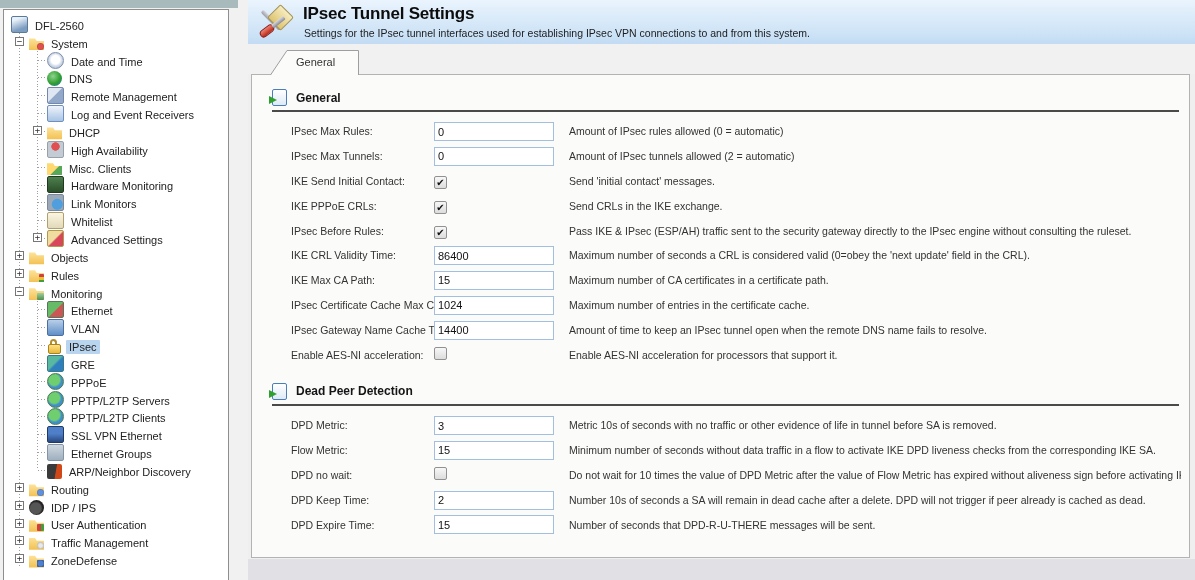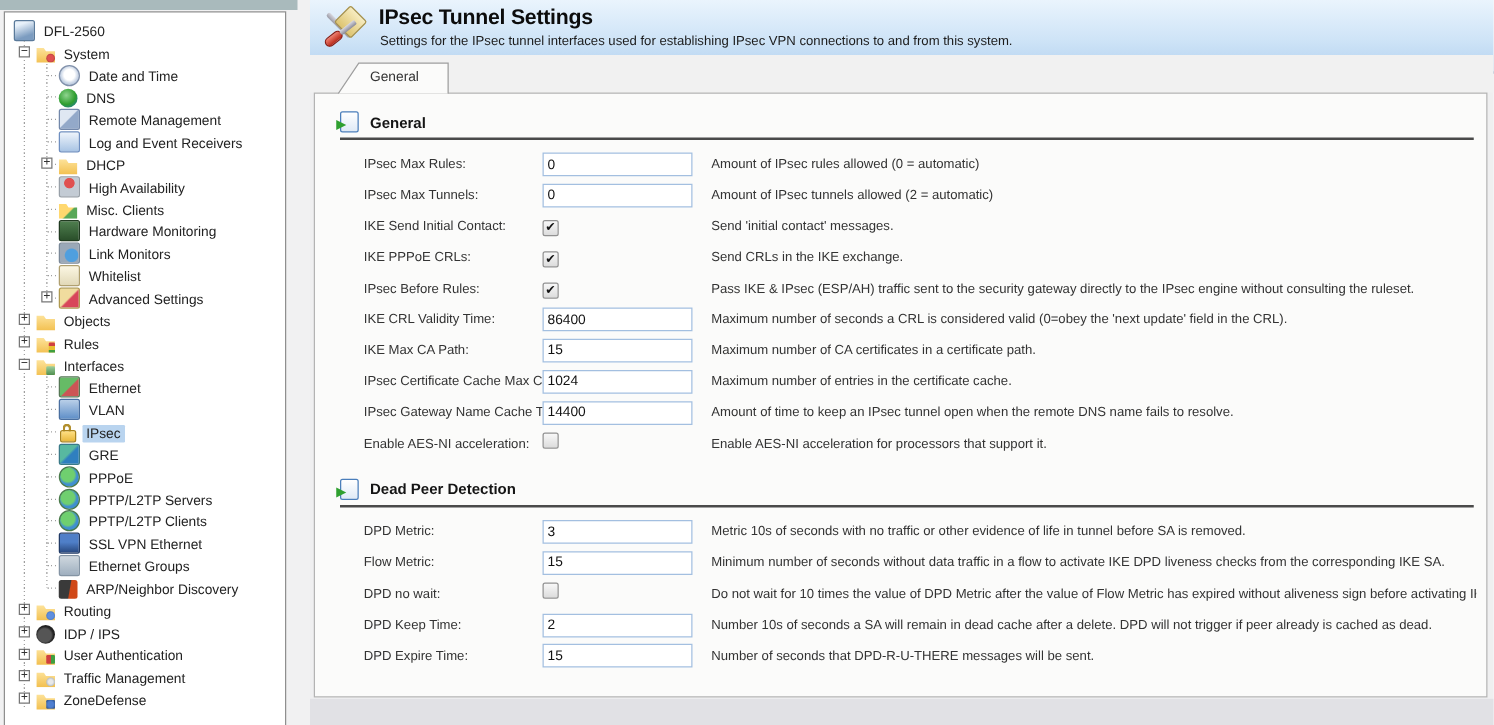"Interfaces" span.tl { text: Interfaces -> Monitoring }
